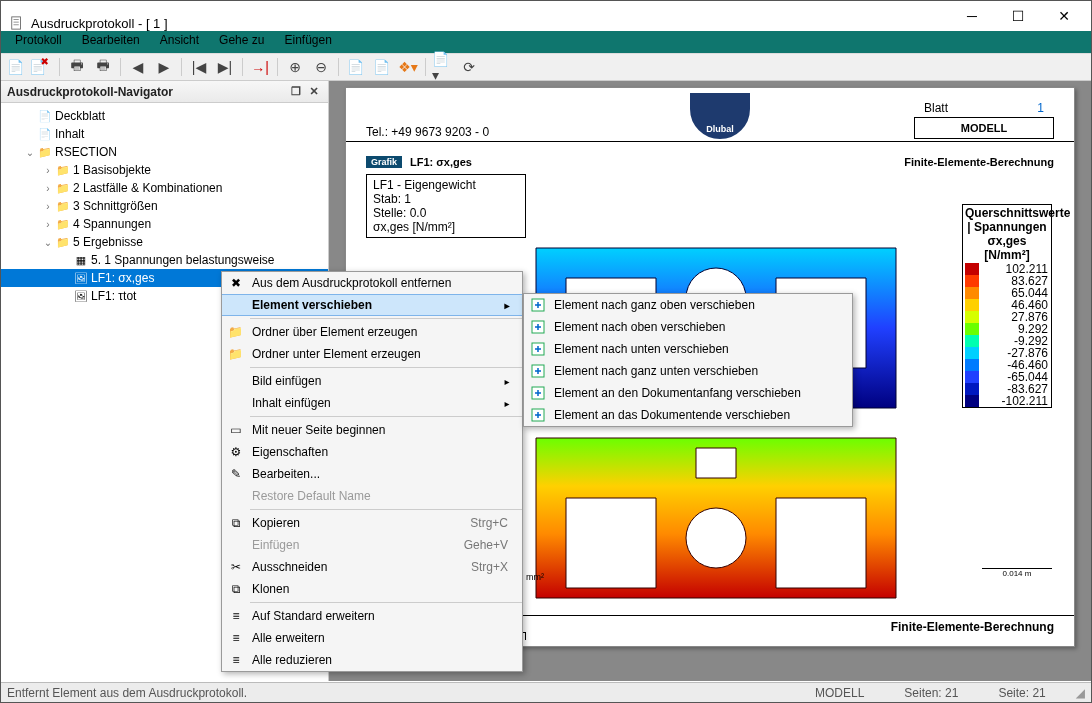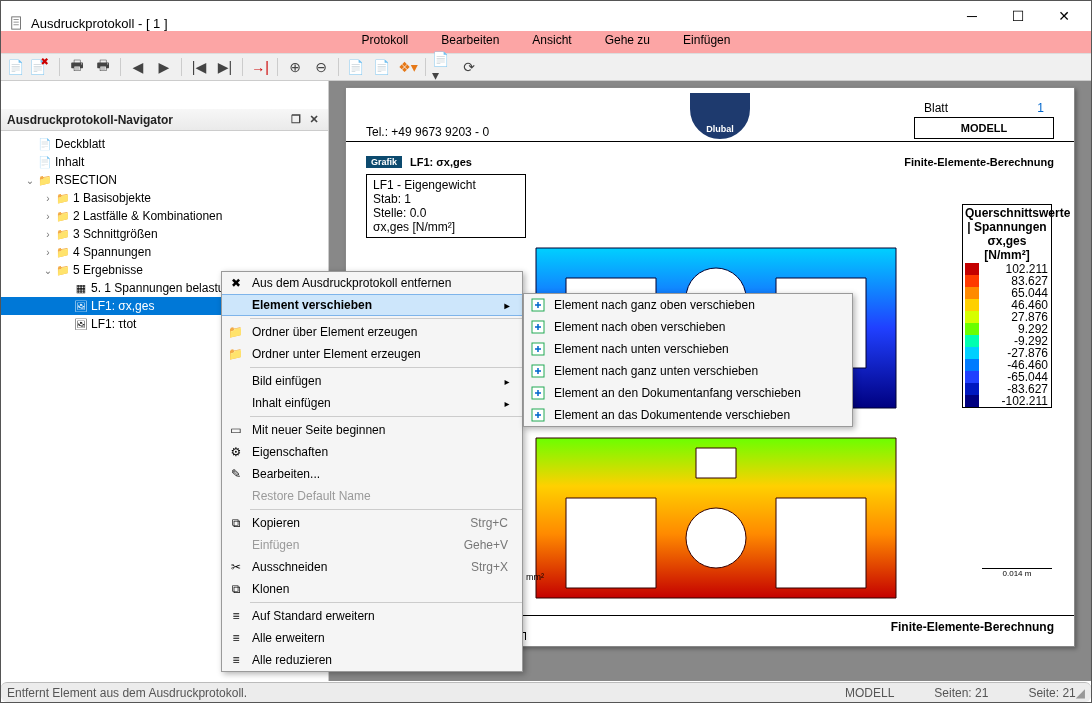"Protokoll" .menubar { background: #fca5a5 -> #0f766e; gap: 13px -> 0; justify-content: center -> none }
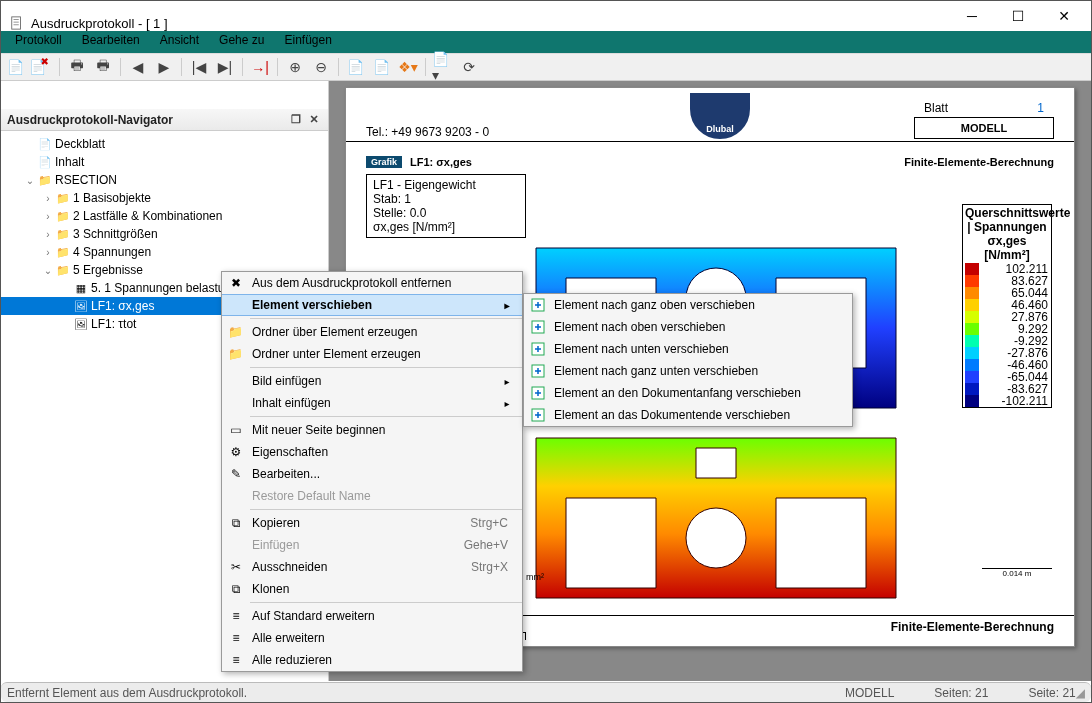"Ausdruckprotokoll-Navigator" .panel-hdr { margin-top: 28px -> none }
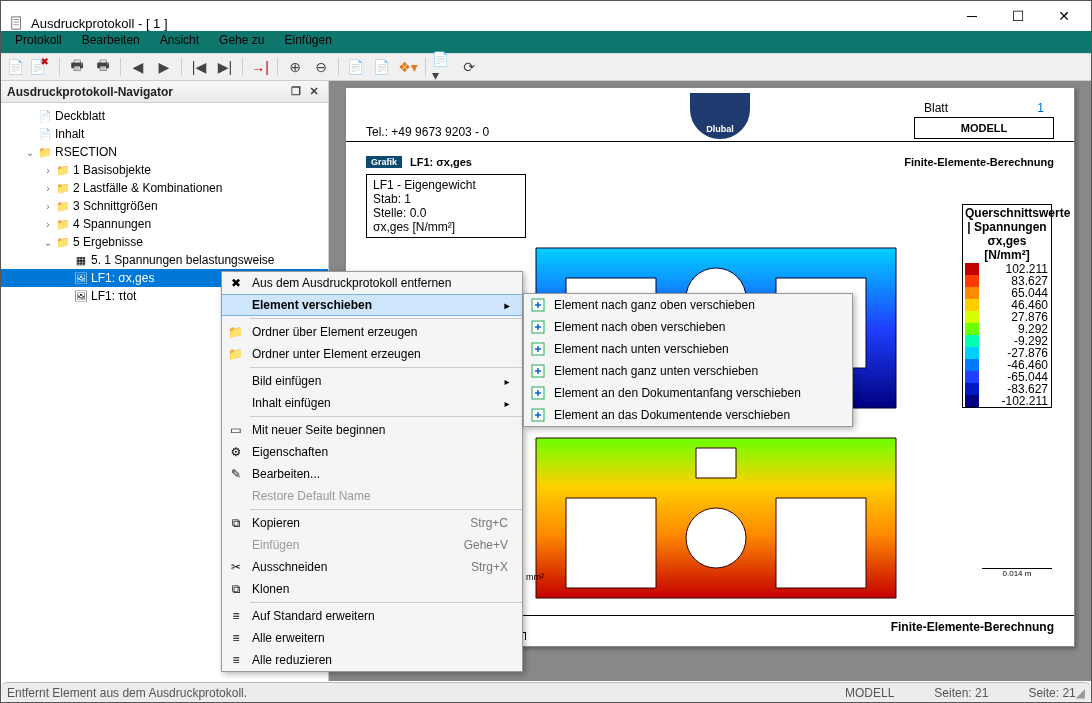"Entfernt Element aus dem" .status { border-radius: 6px -> none }
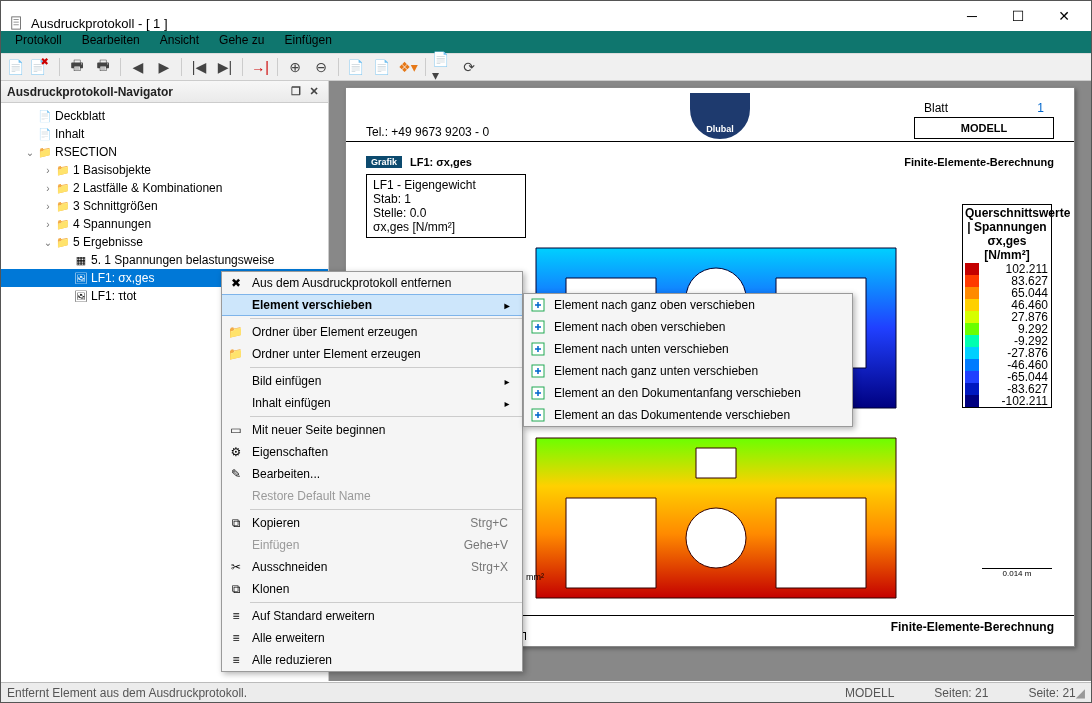"Seite: 21" span { margin-right: none -> 30px }
